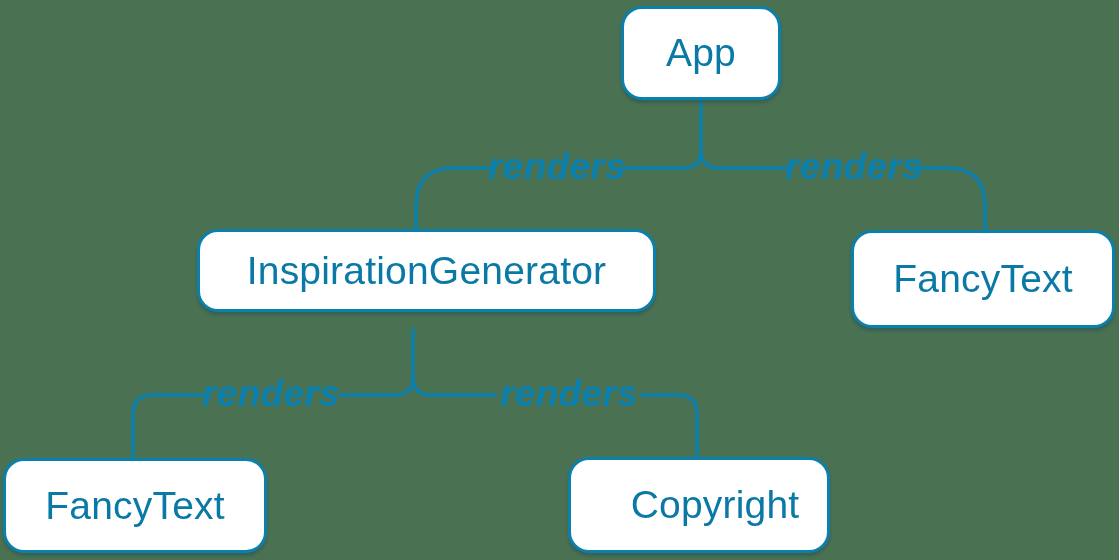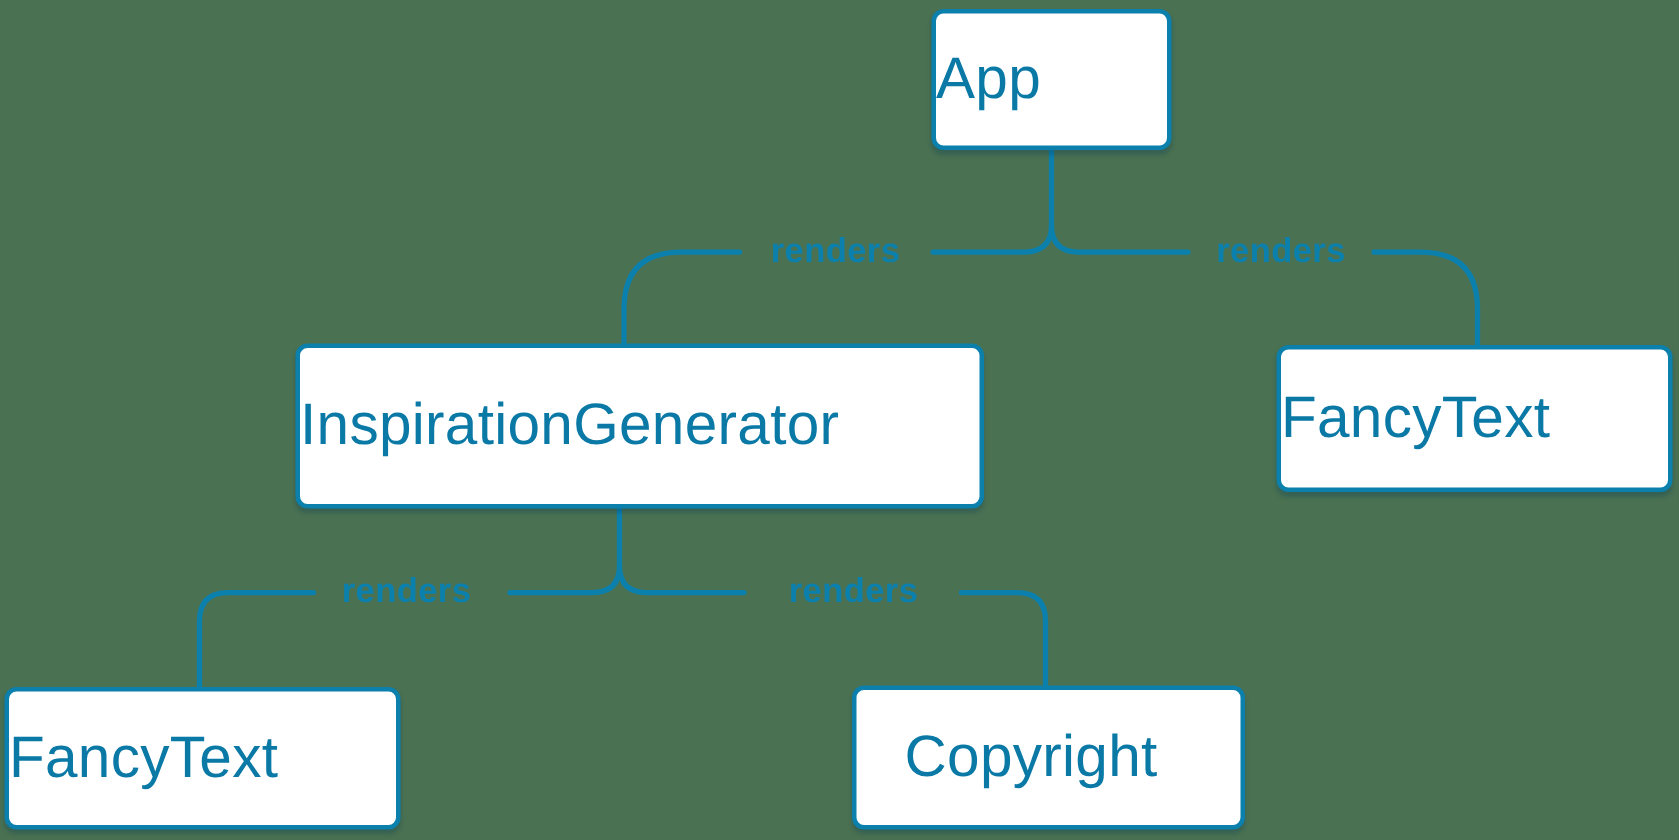"App" .node { border-radius: 8px -> 21px; justify-content: none -> center }
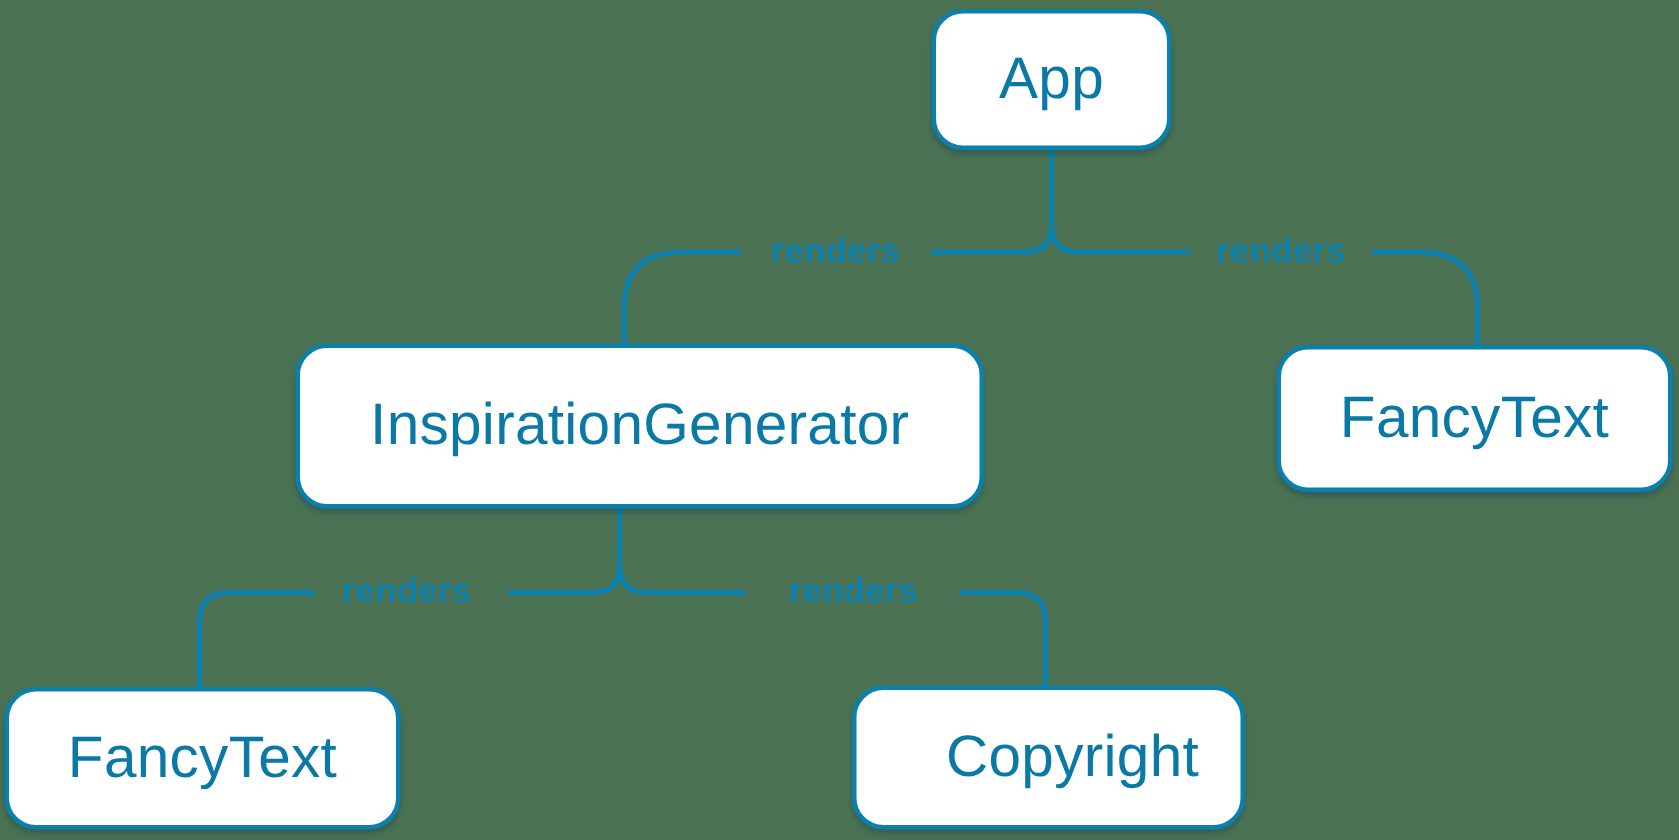"renders" .edge-label { font-size: 23px -> 37px; font-style: none -> italic }
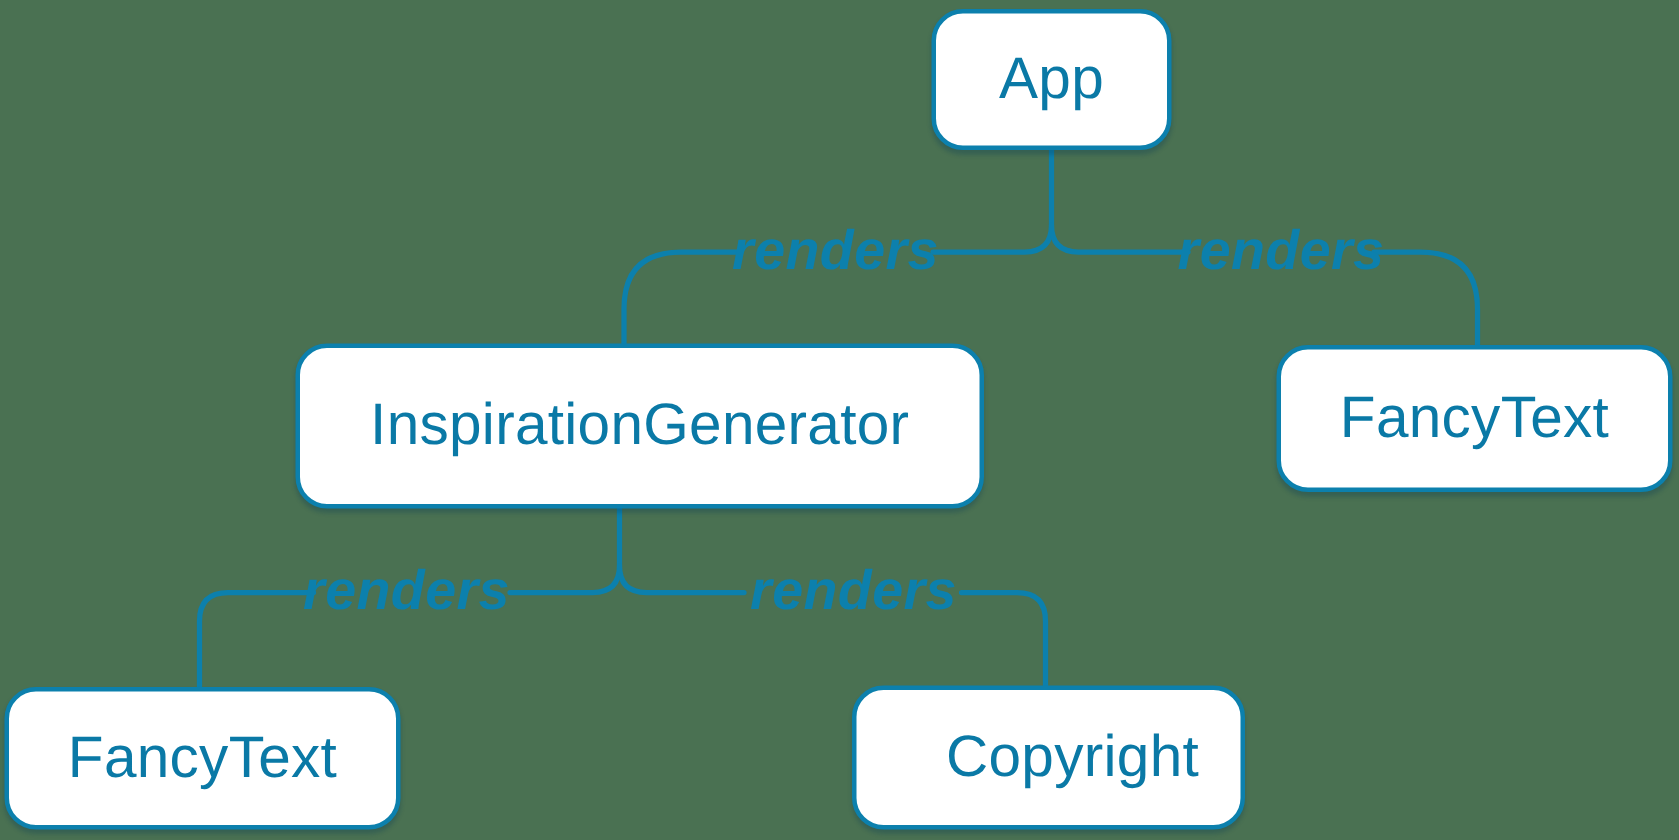"InspirationGenerator" .node-inspgen { height: 110px -> 83px }
